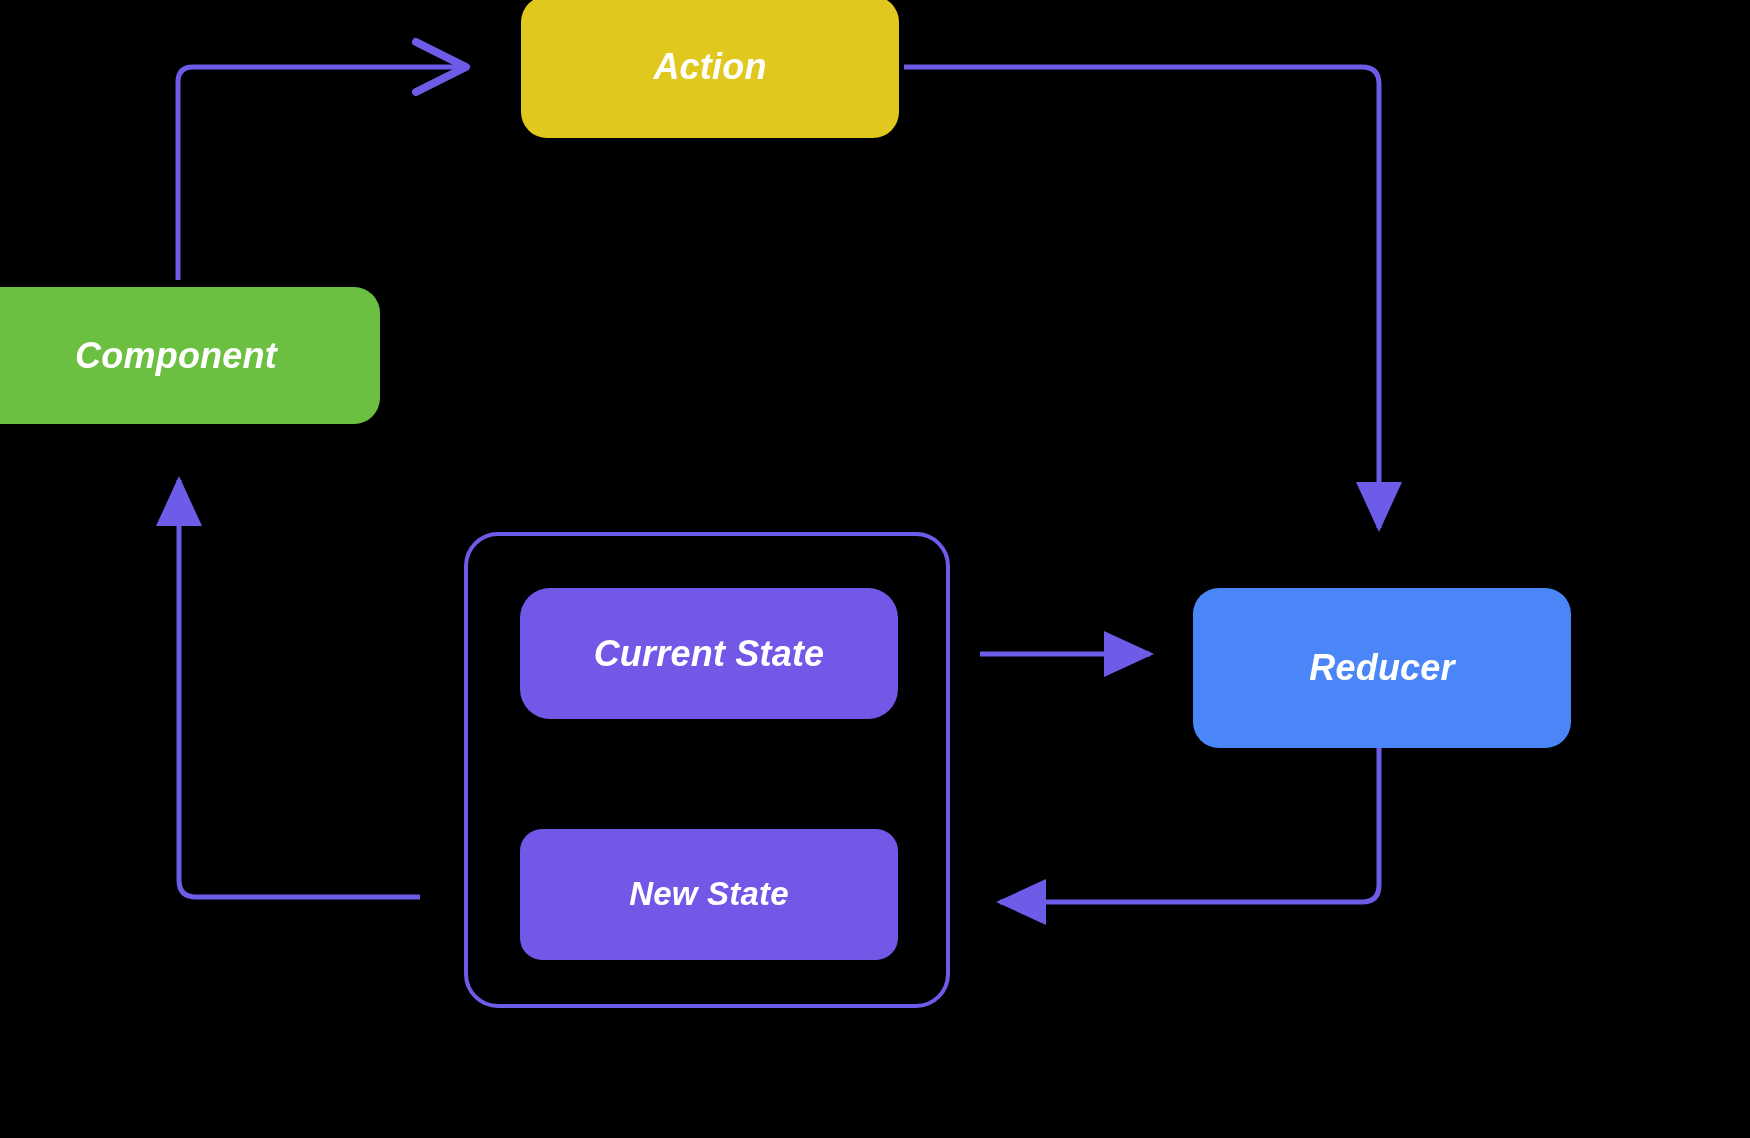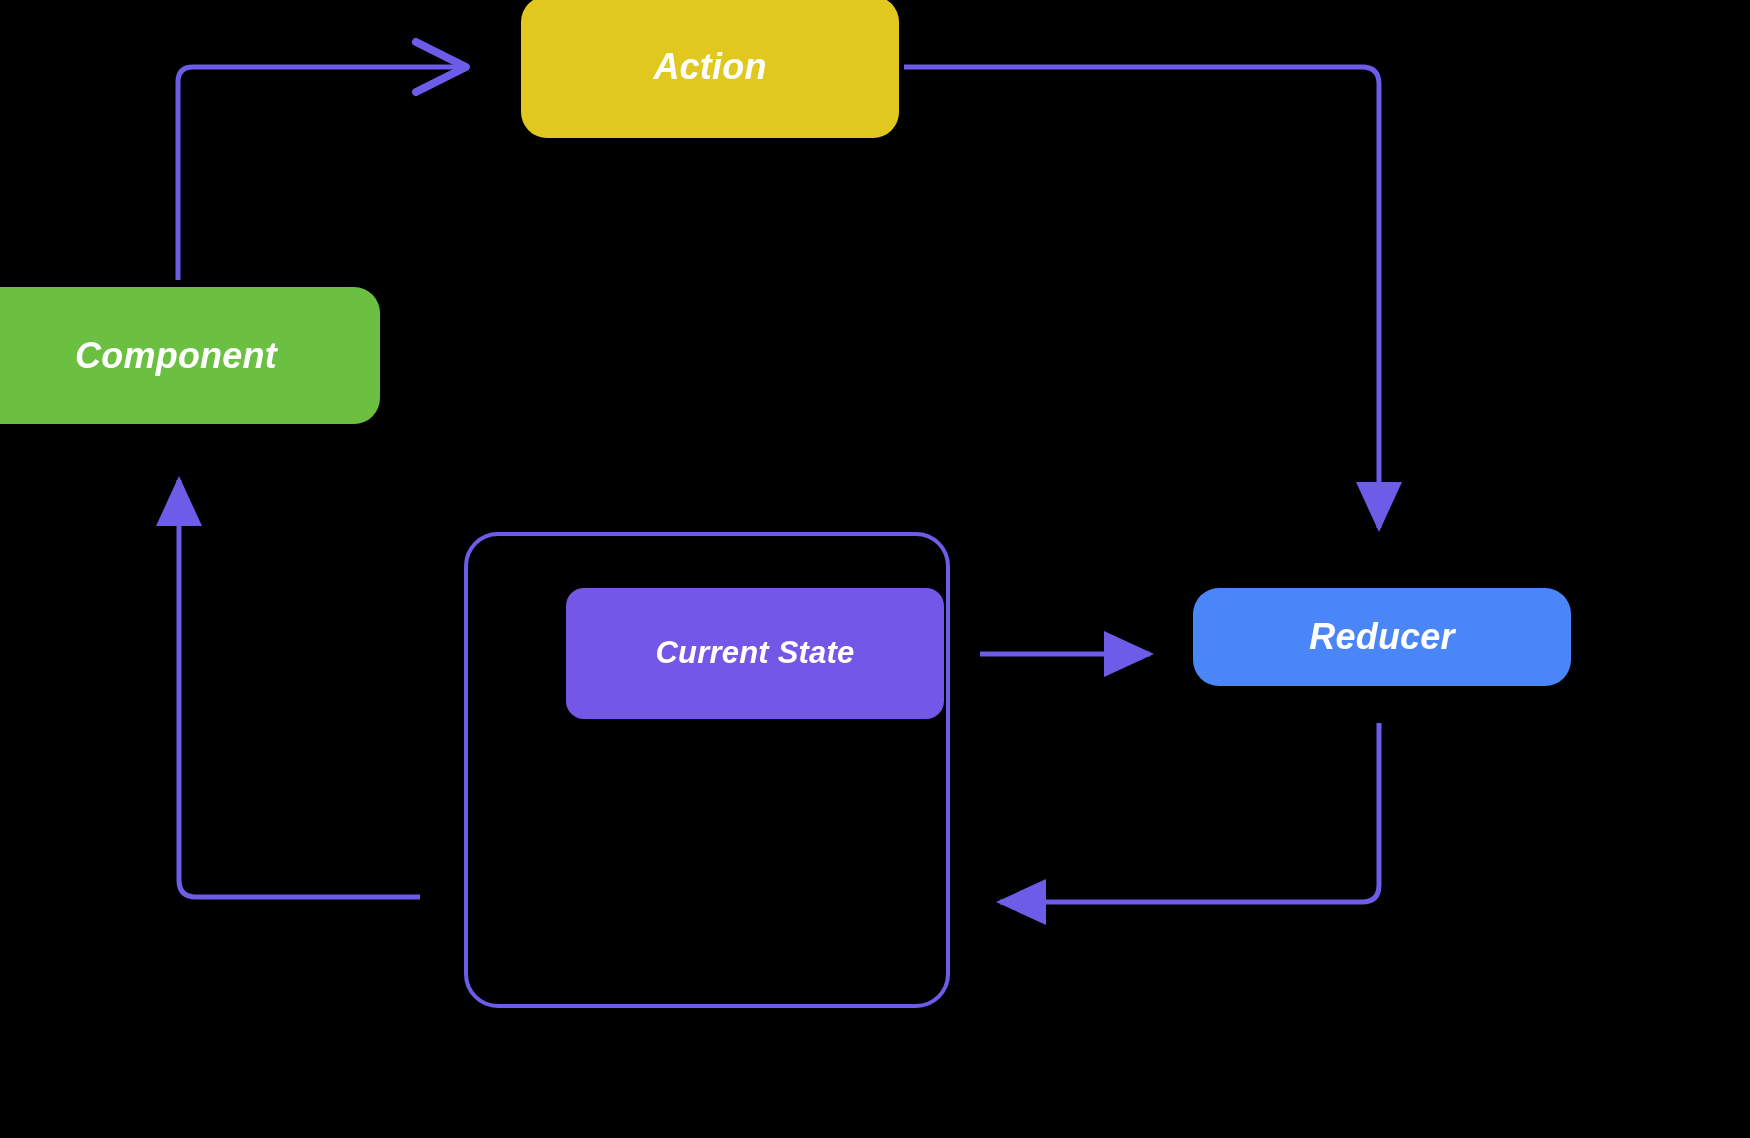"Current State" #node-current-state { border-radius: 18px -> 30px; font-size: 31px -> 36px; margin-left: 46px -> none }
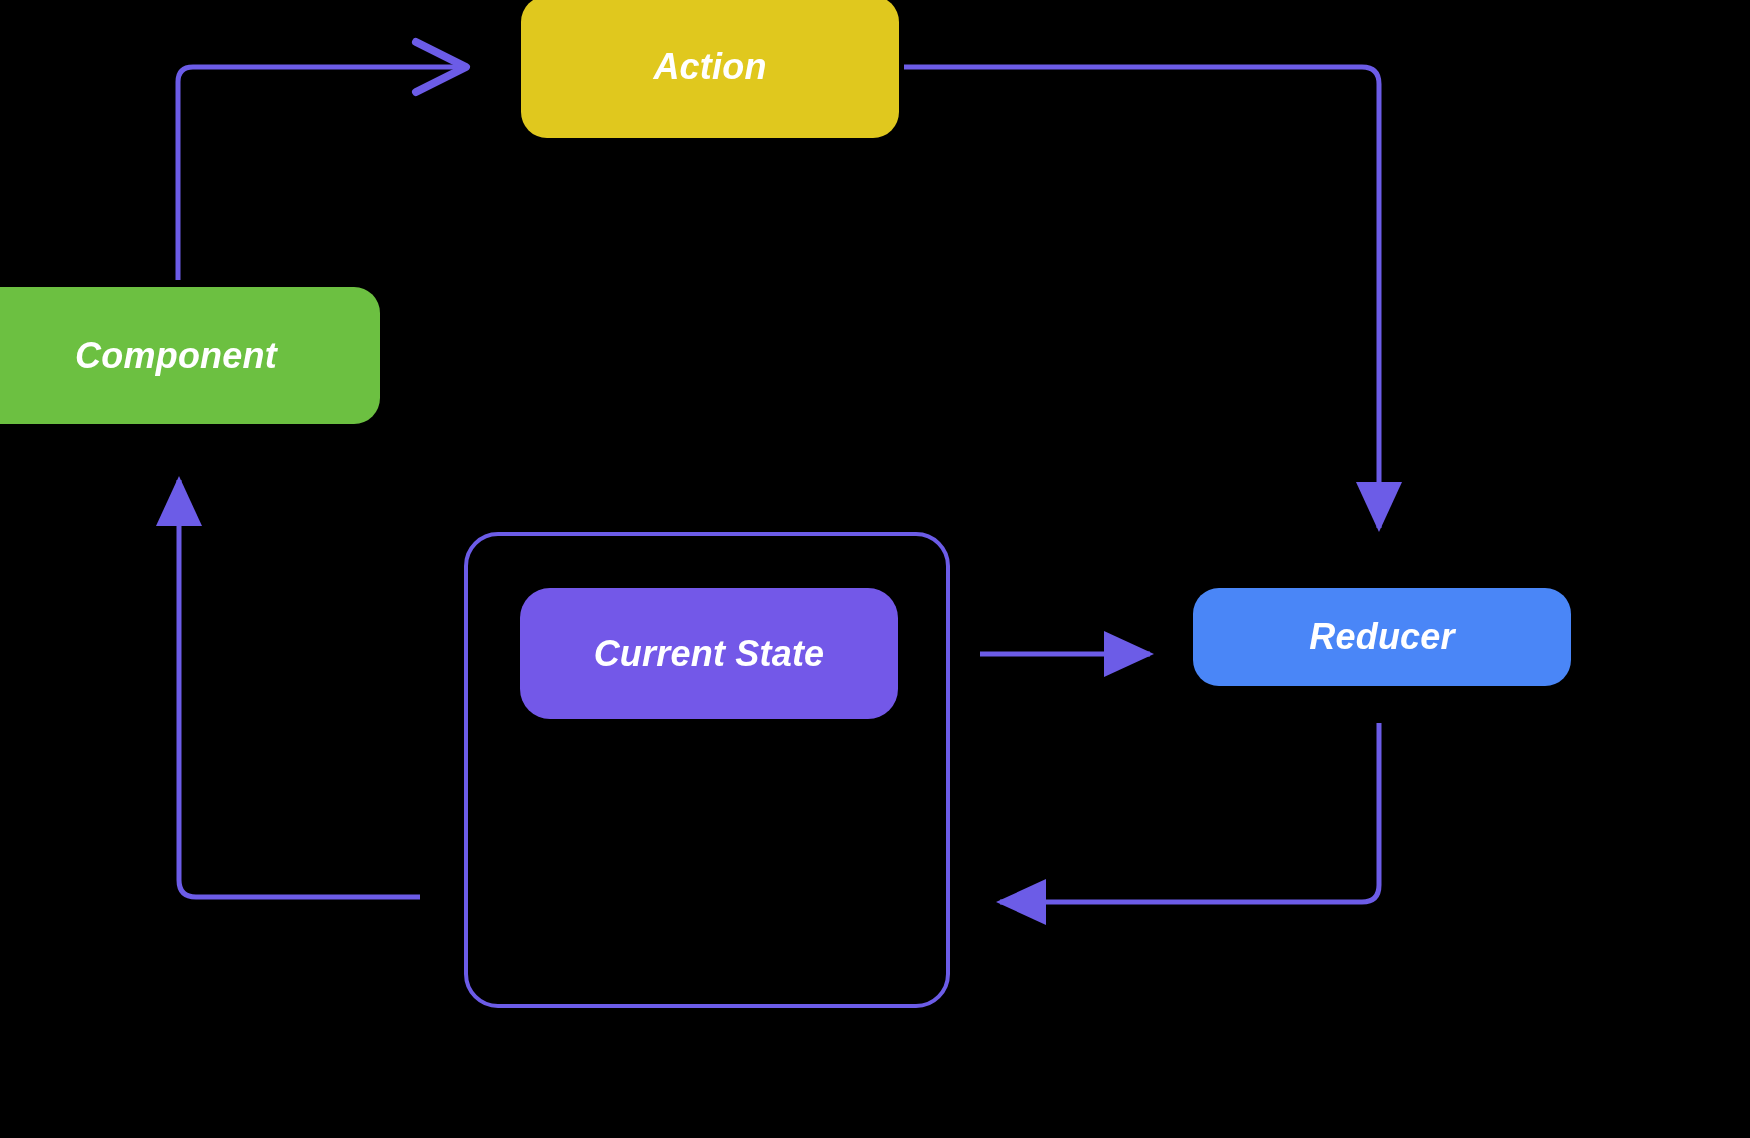"Reducer" #node-reducer { height: 98px -> 160px }
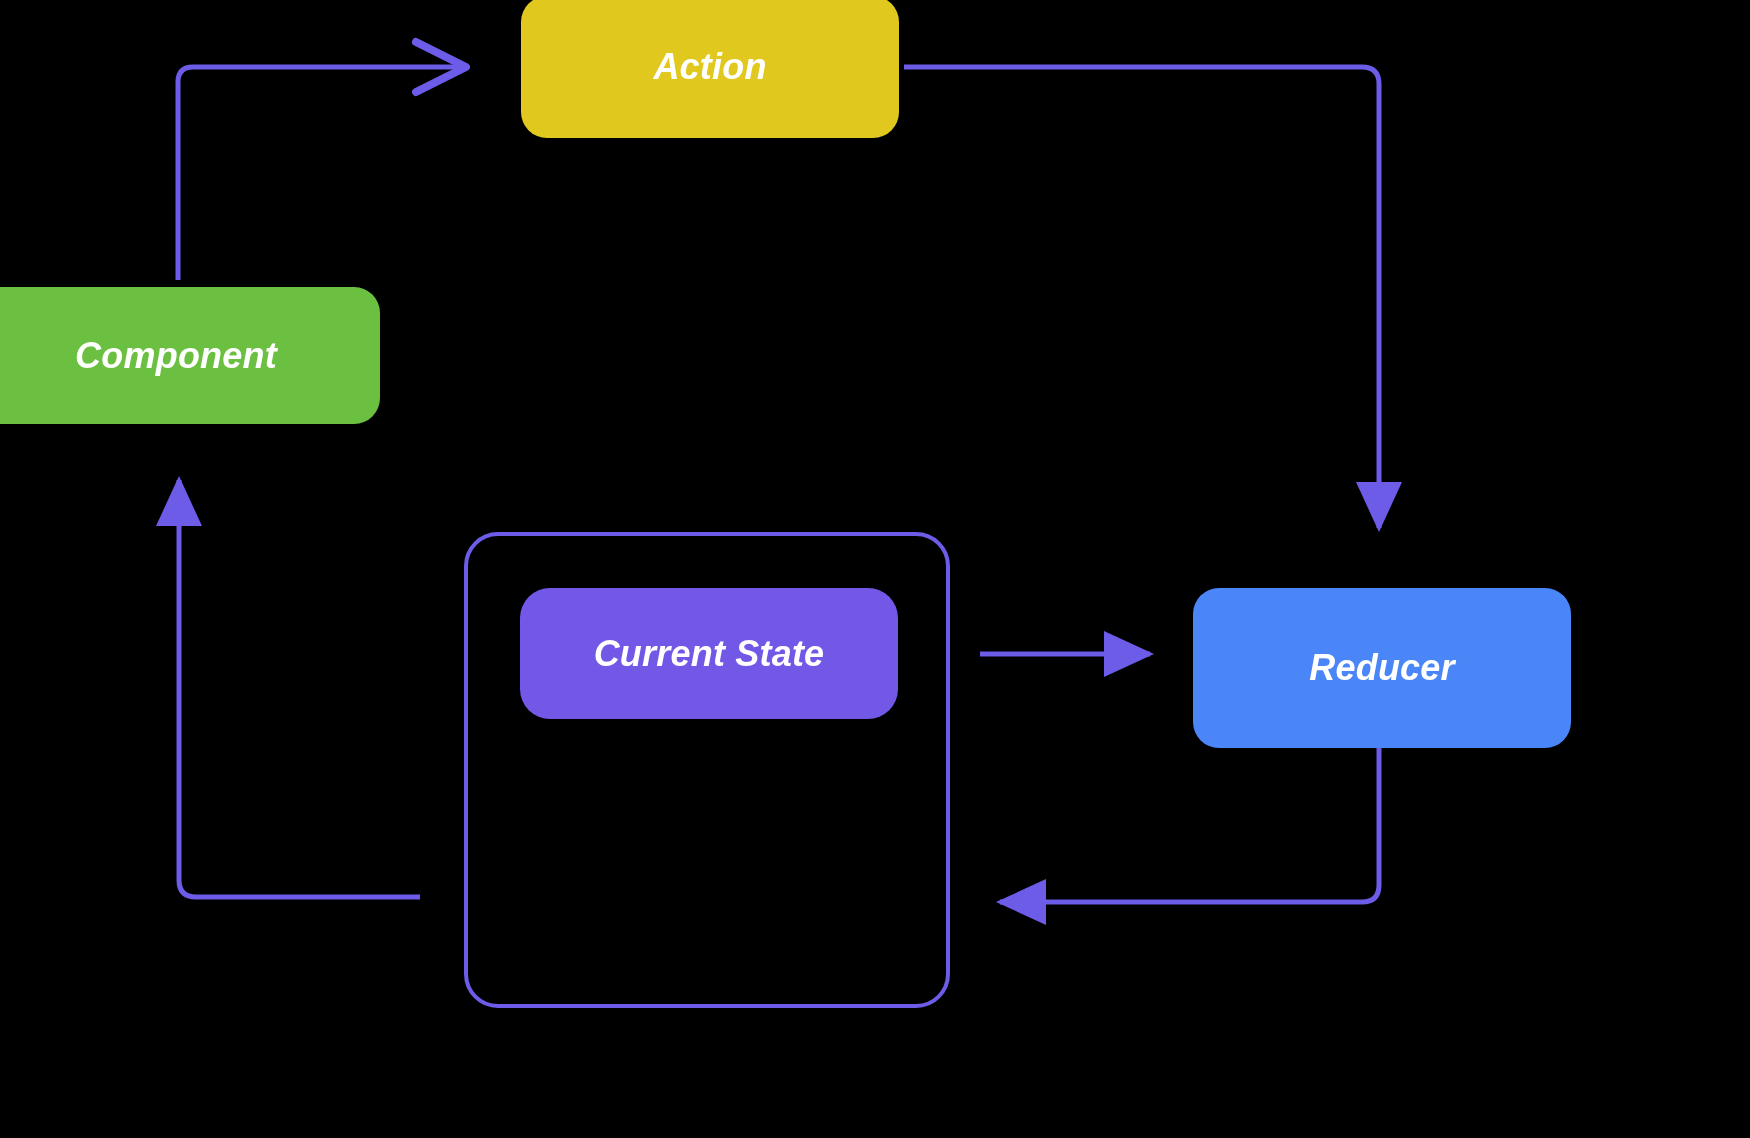"New State" div.node { html: none -> <div> <span>New State</span> </div> }
